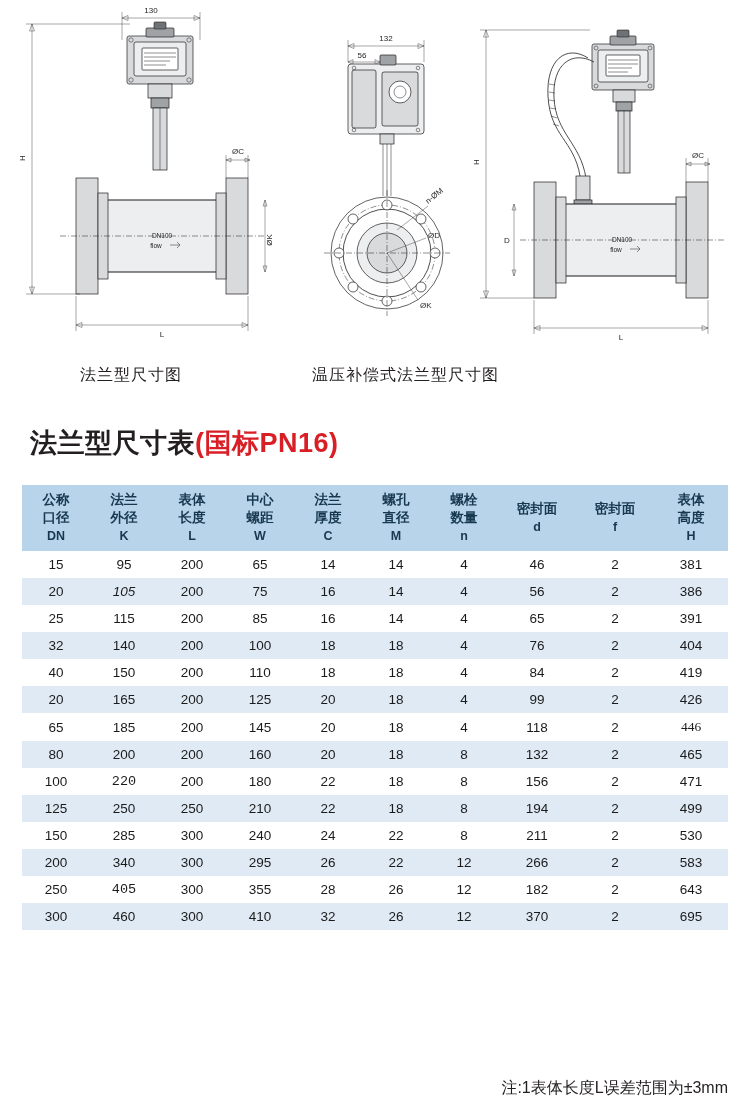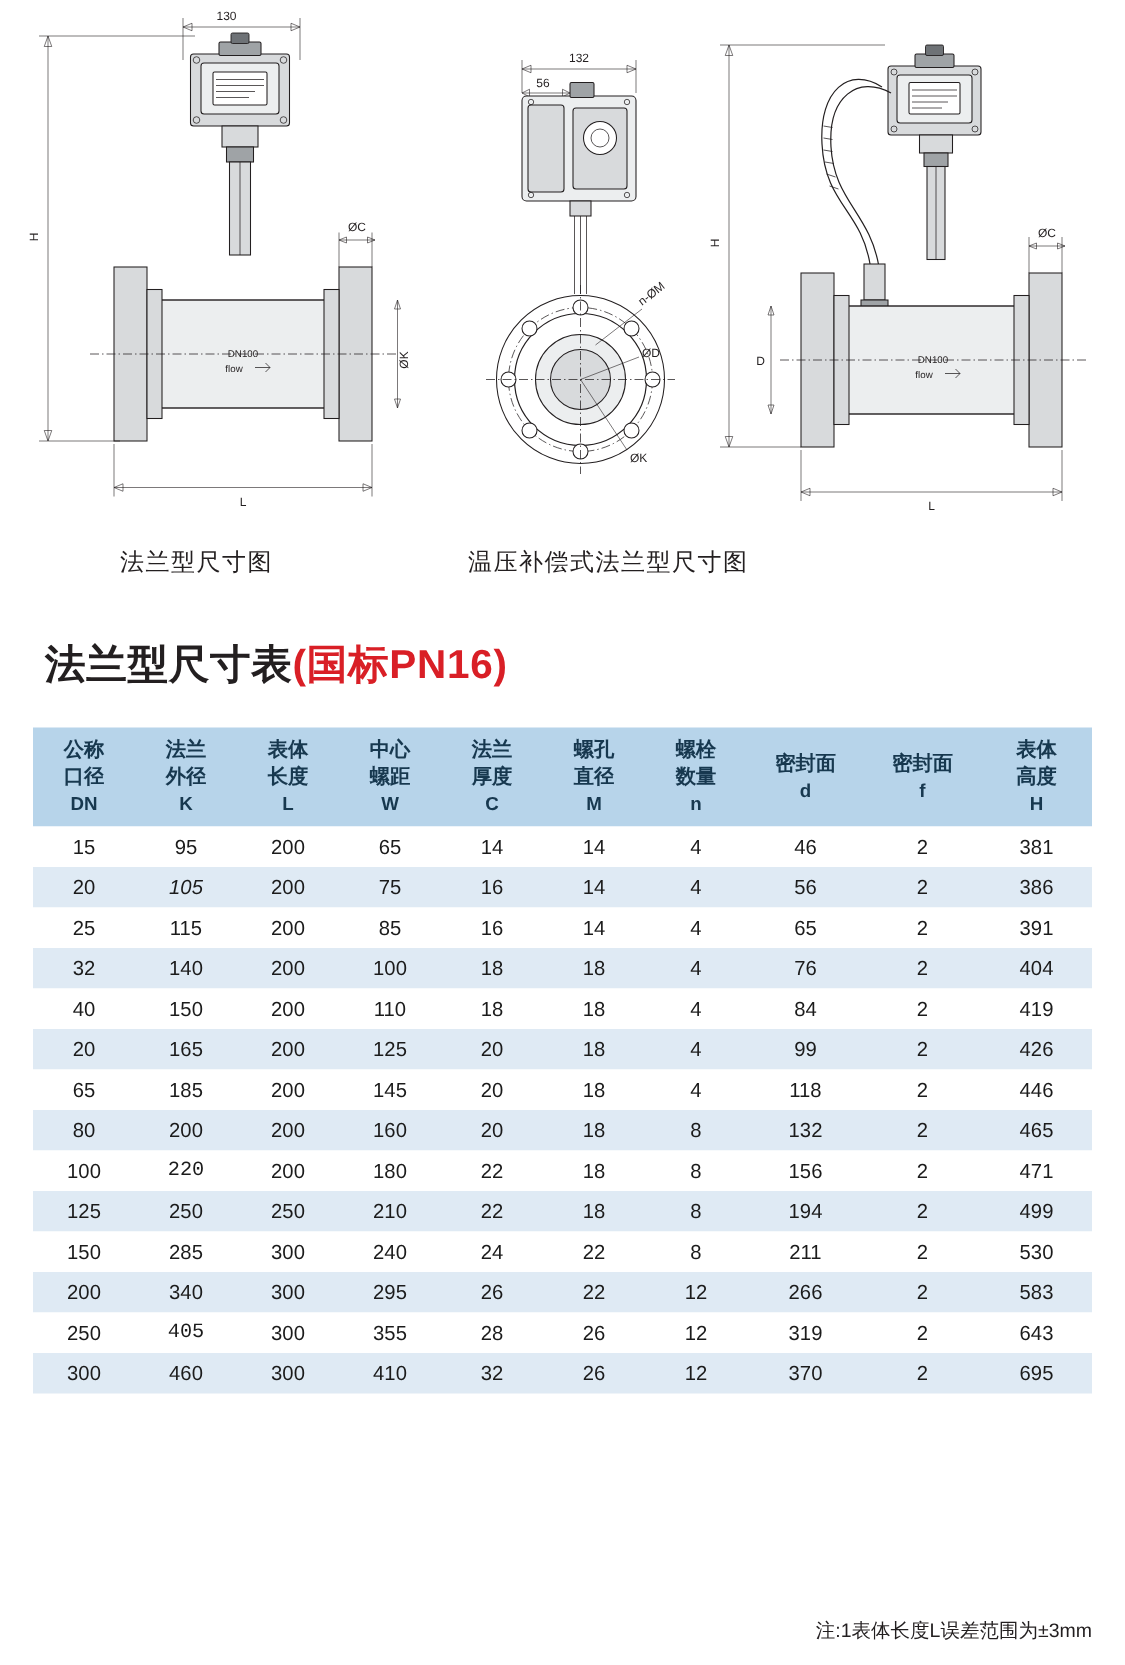"446" td { font-family: none -> Liberation Serif, serif }
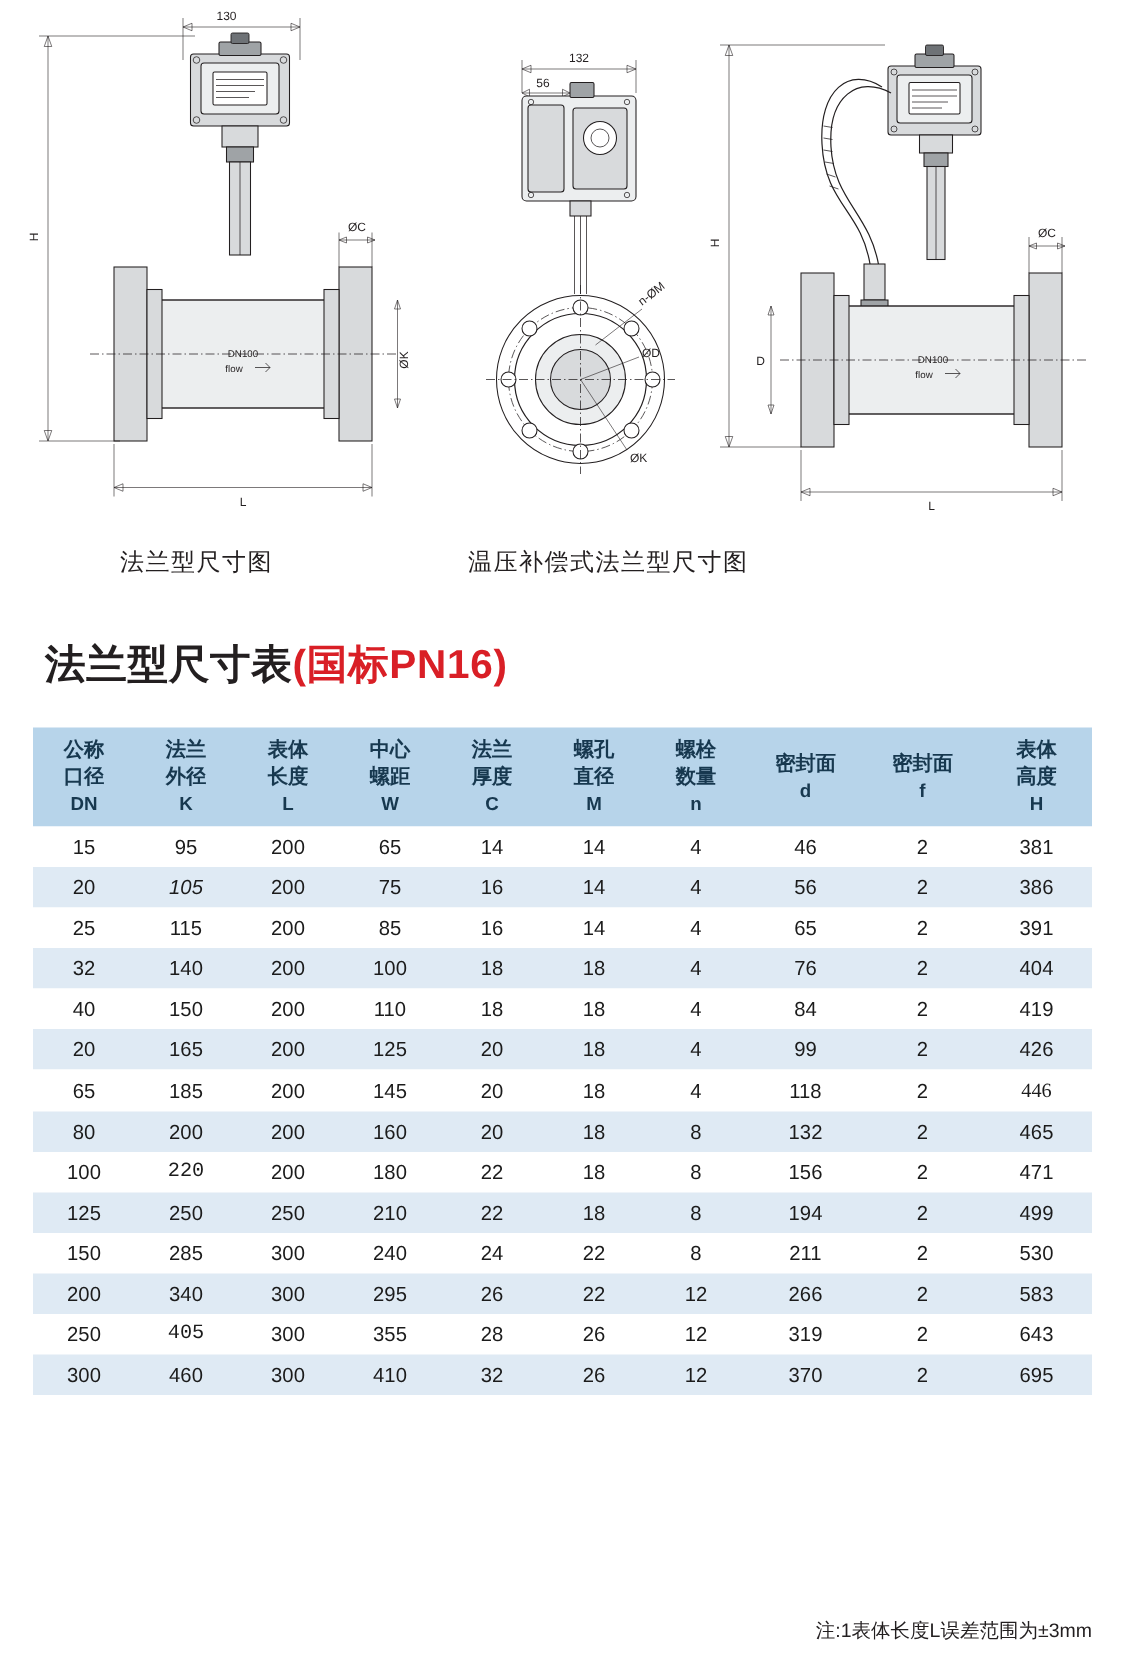"319" td { text: 319 -> 182 }
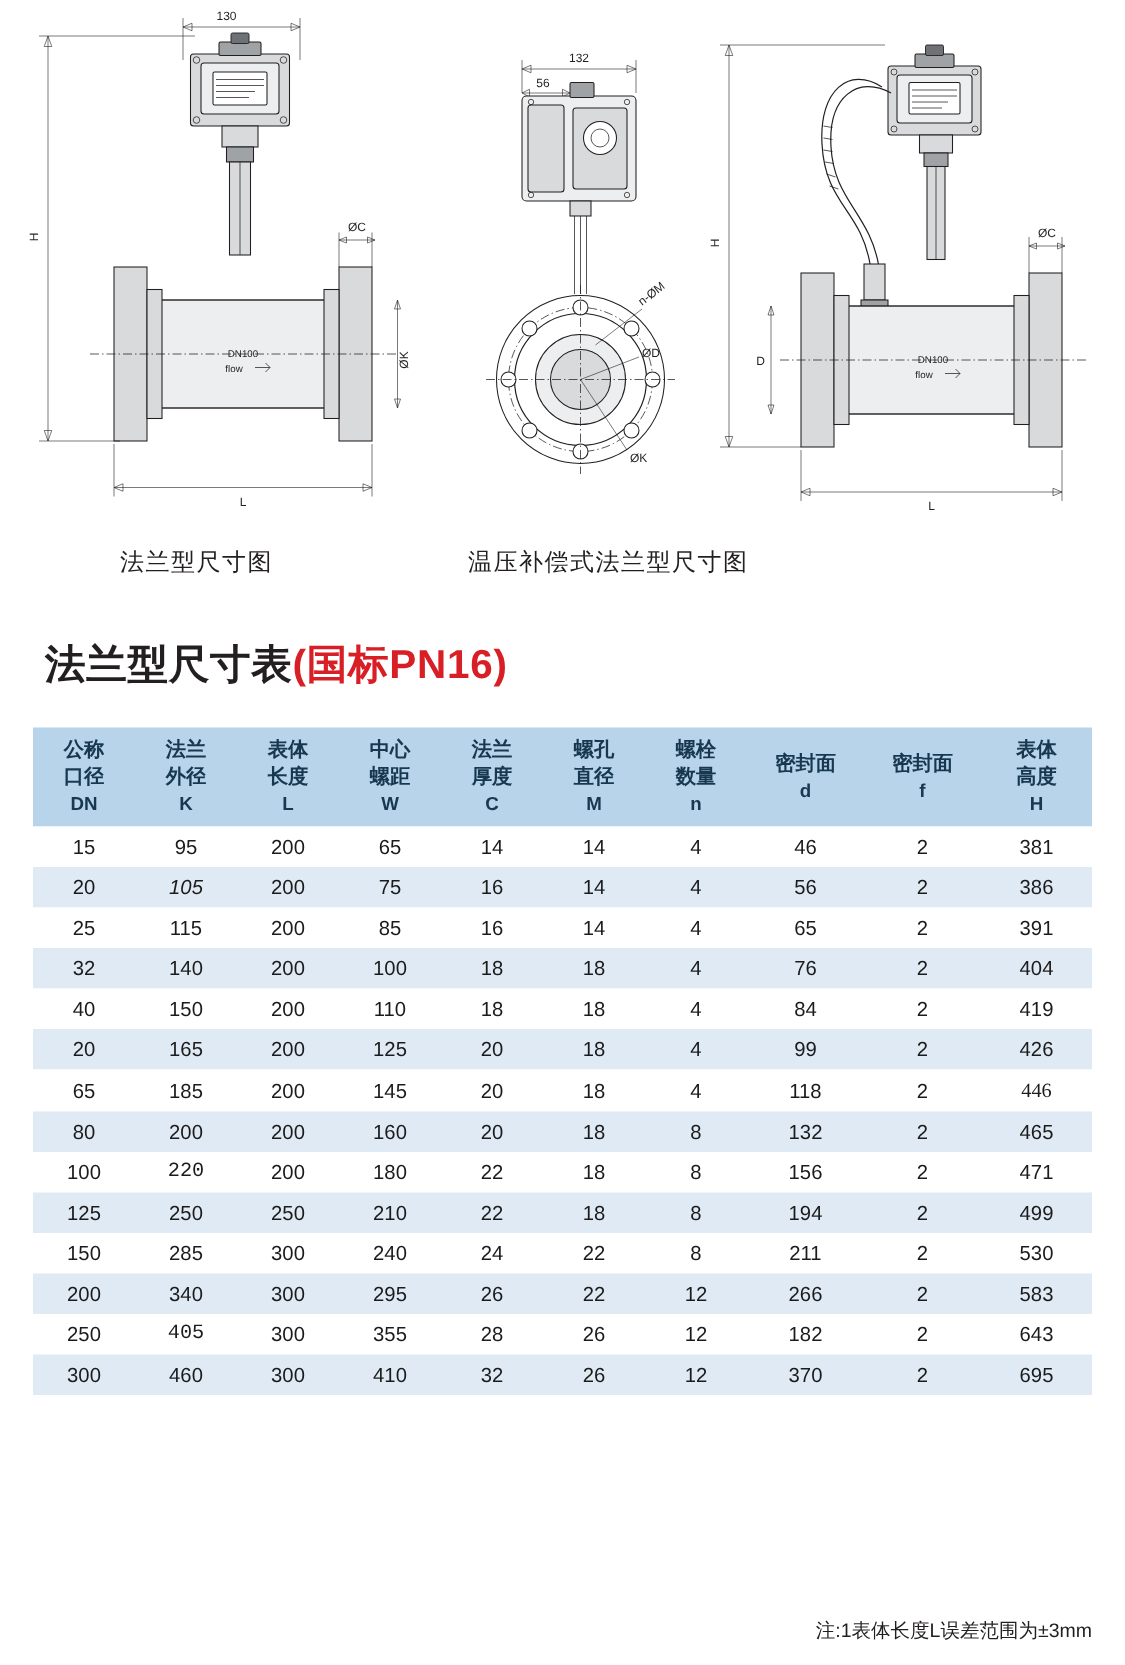"注:1表体长度L误差范围为±3mm" .note { font-size: 13px -> 16px }
